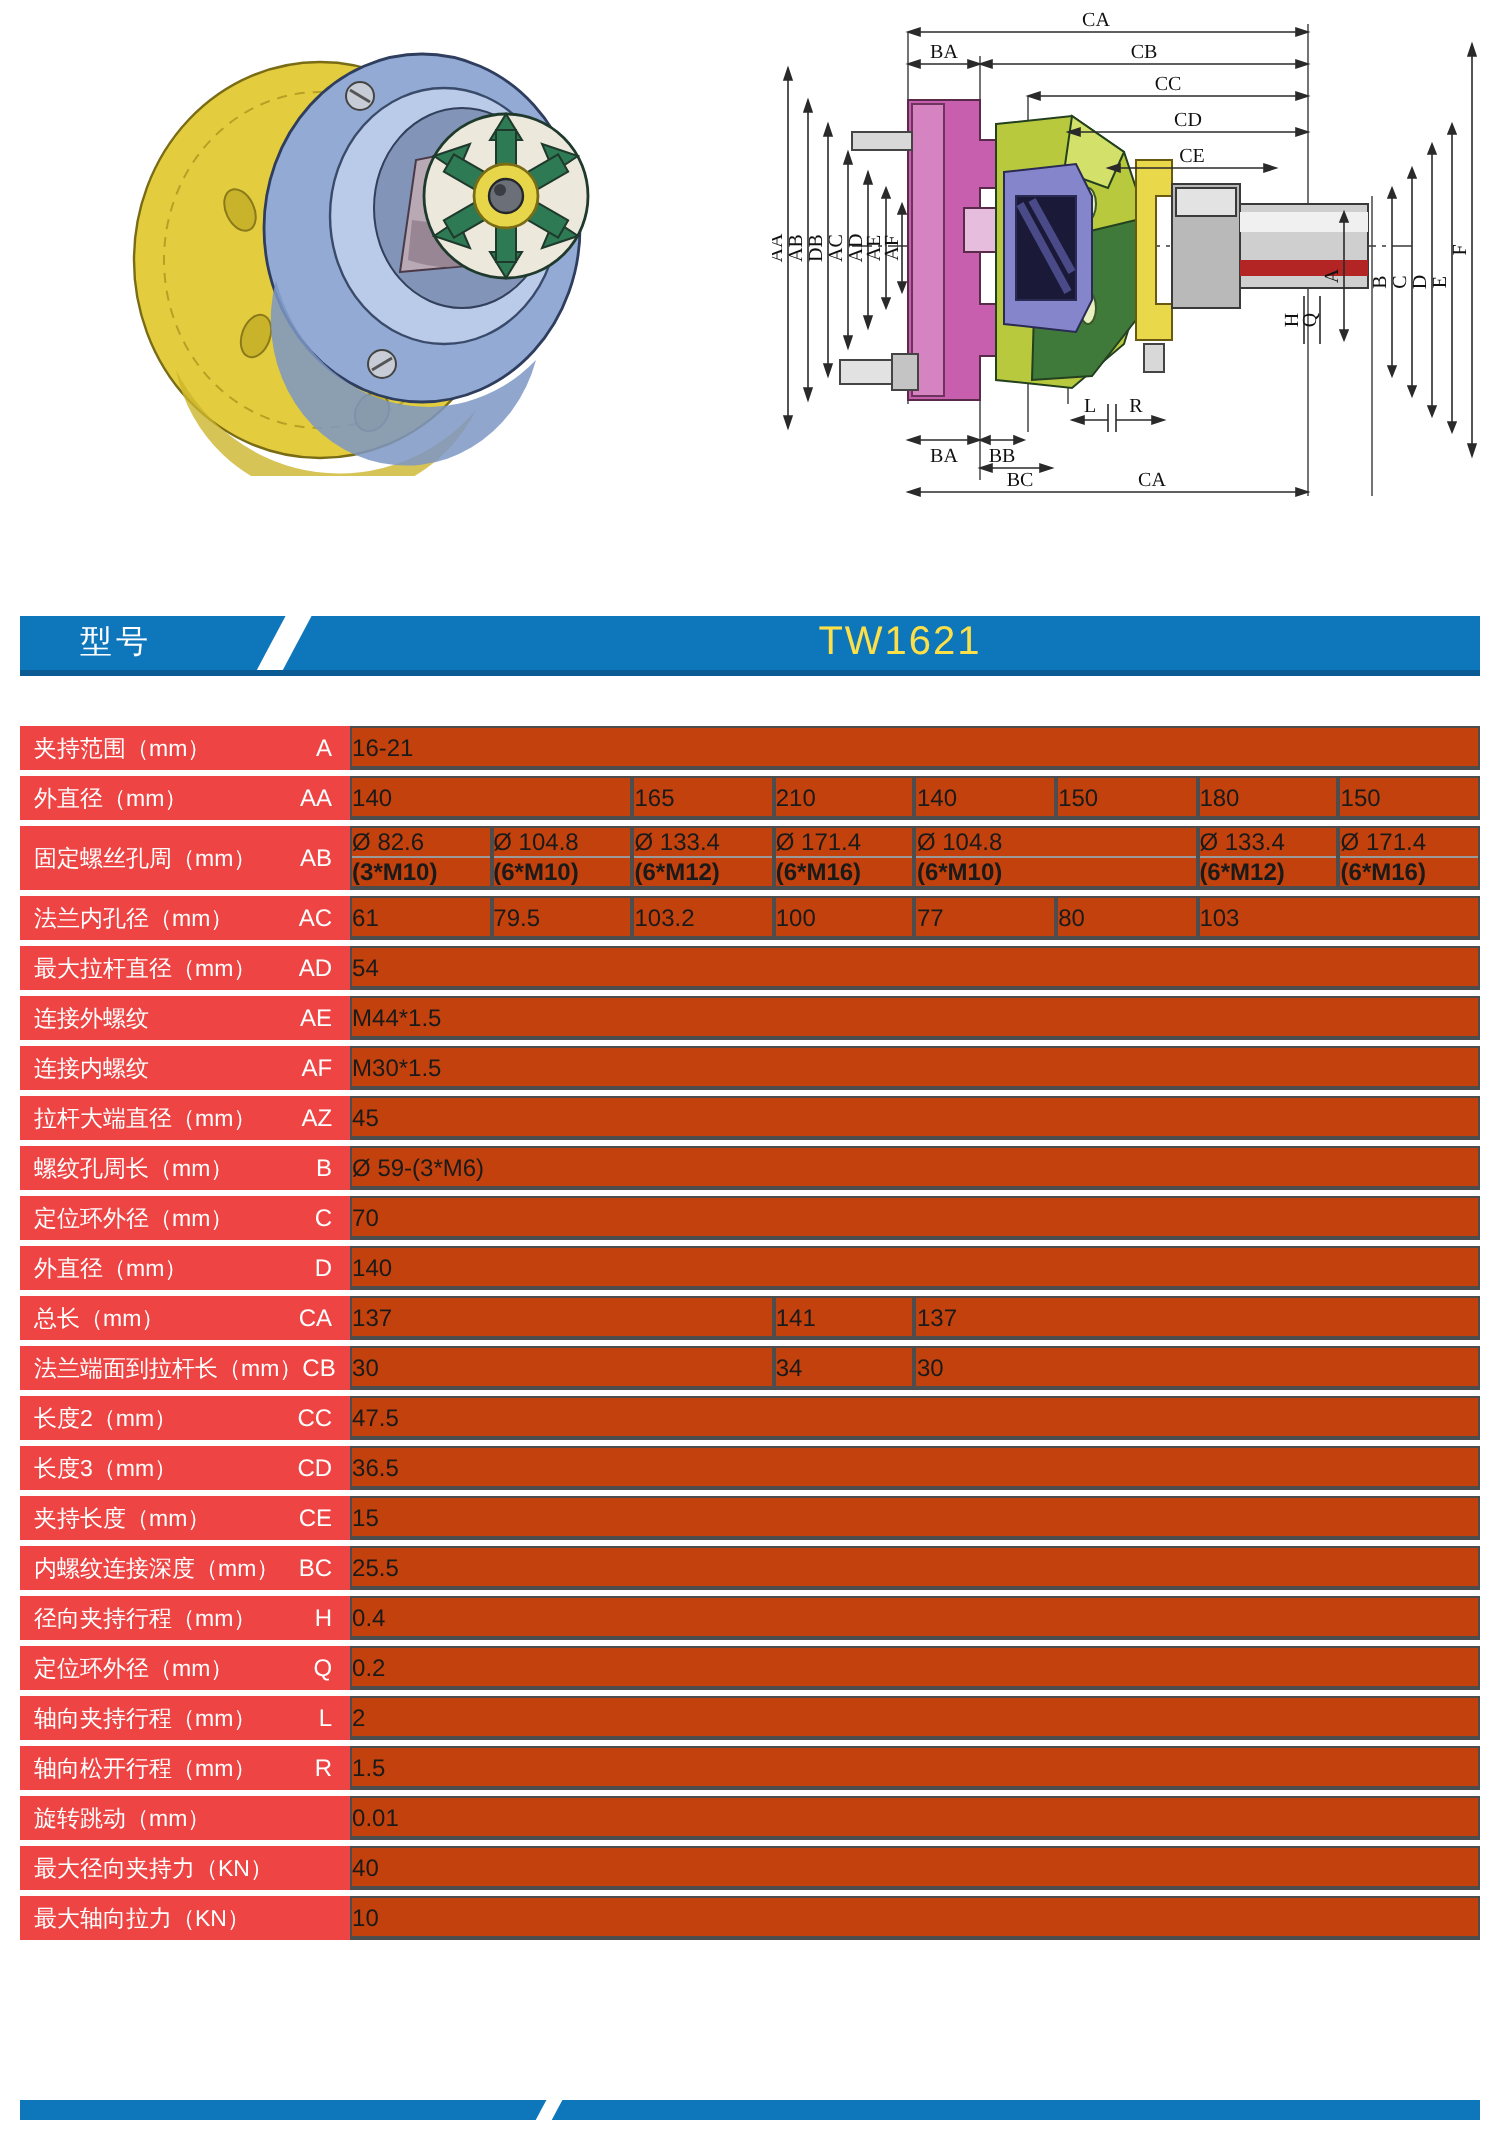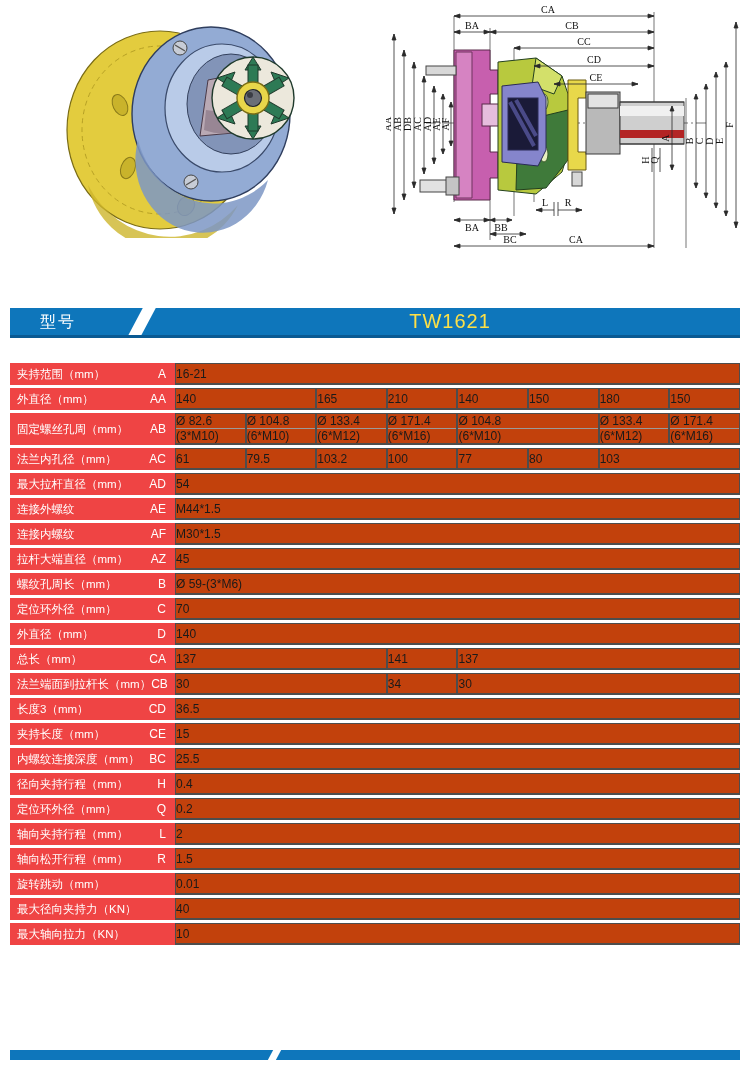"(3*M10)" td.val .sub2 { font-weight: none -> bold }
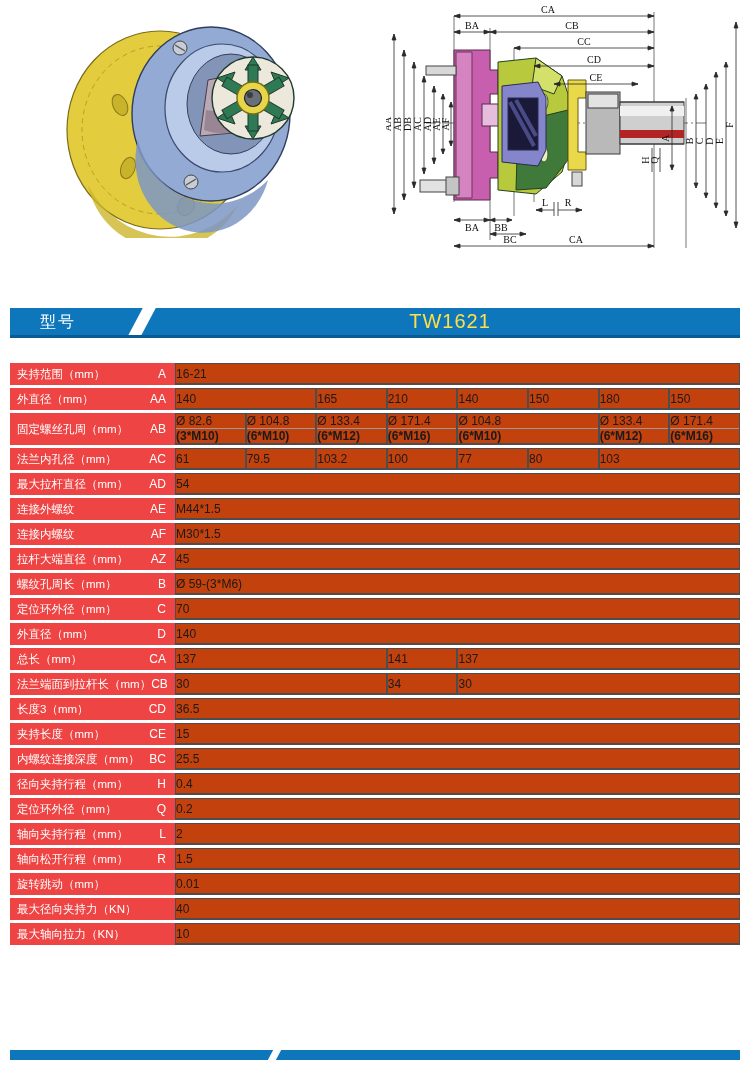"长度2（mm）" tr { html: none -> <tr> <td> <div> <span>长度2（mm）</span> <span>CC</span> </div> </td> <td>47.5</td> </tr> }
